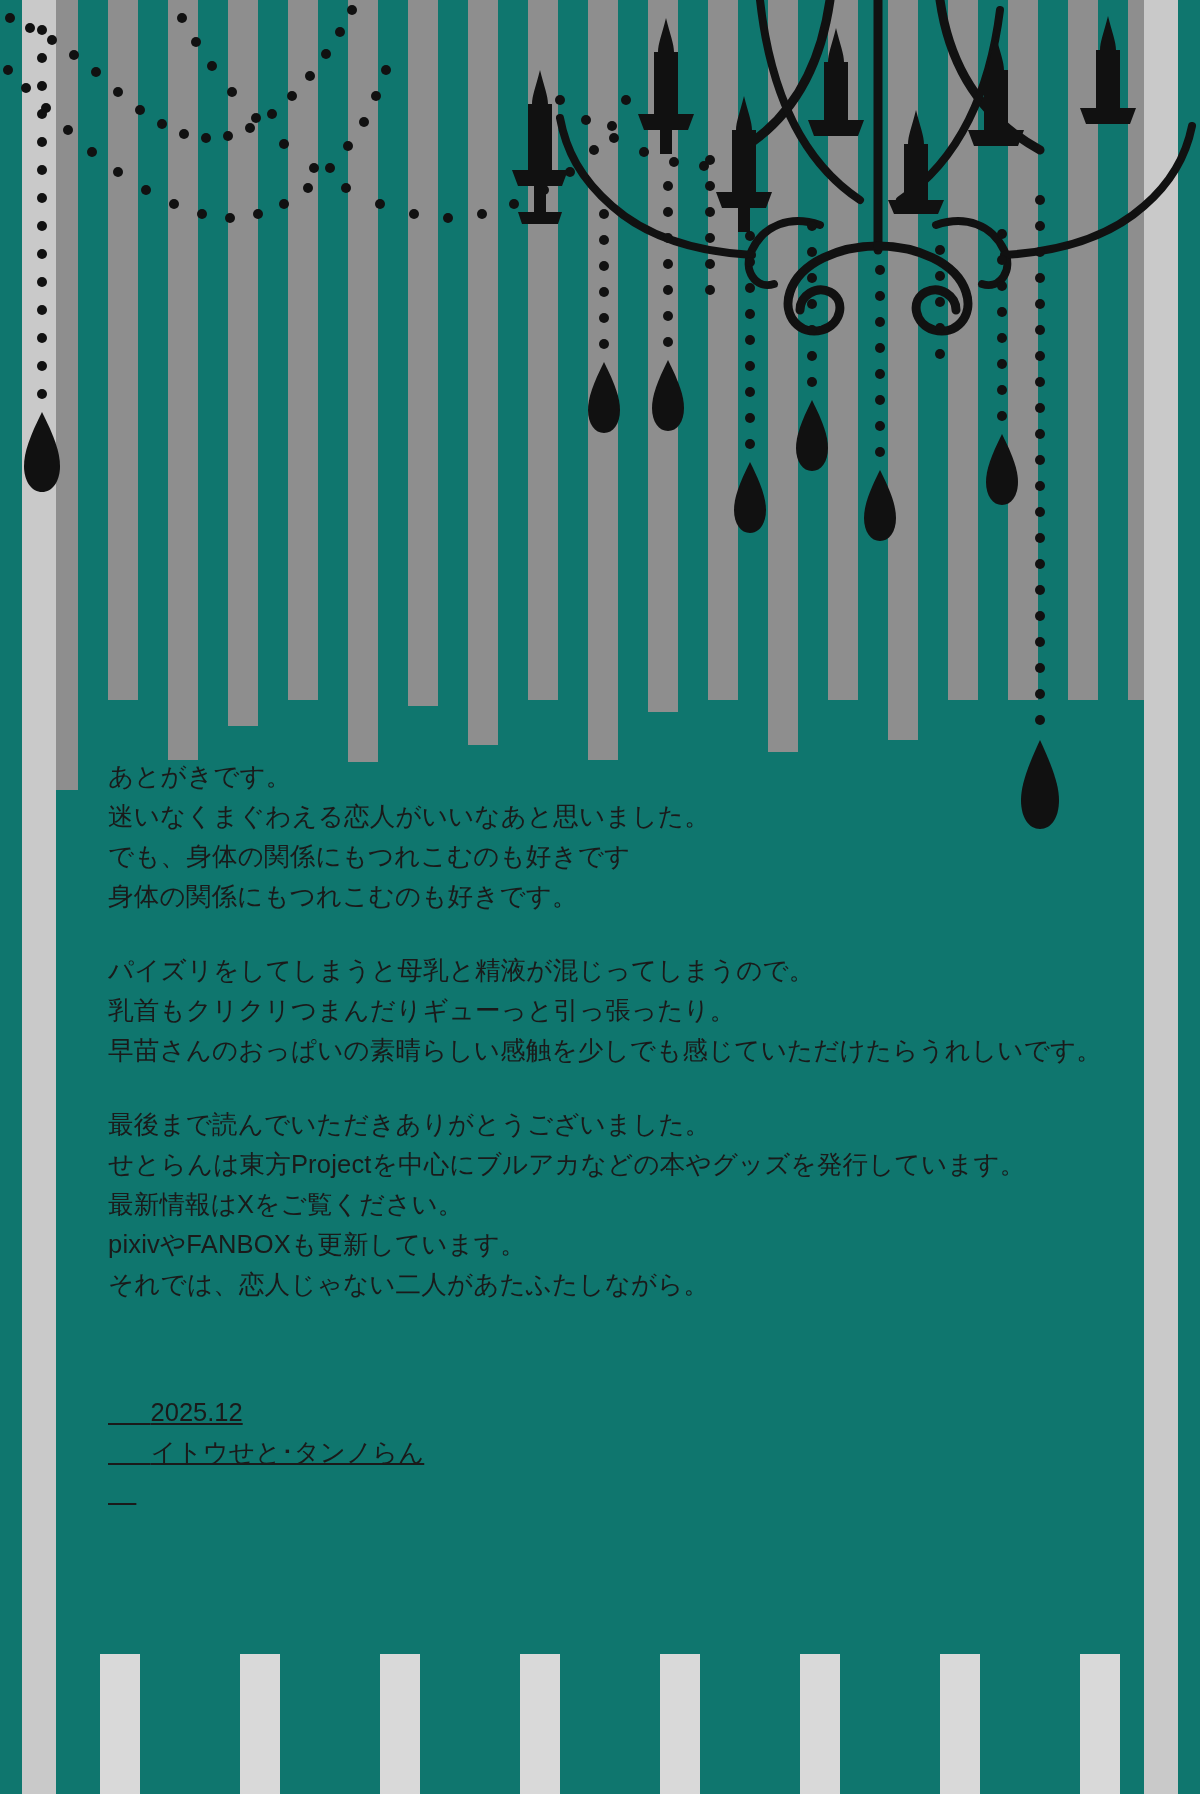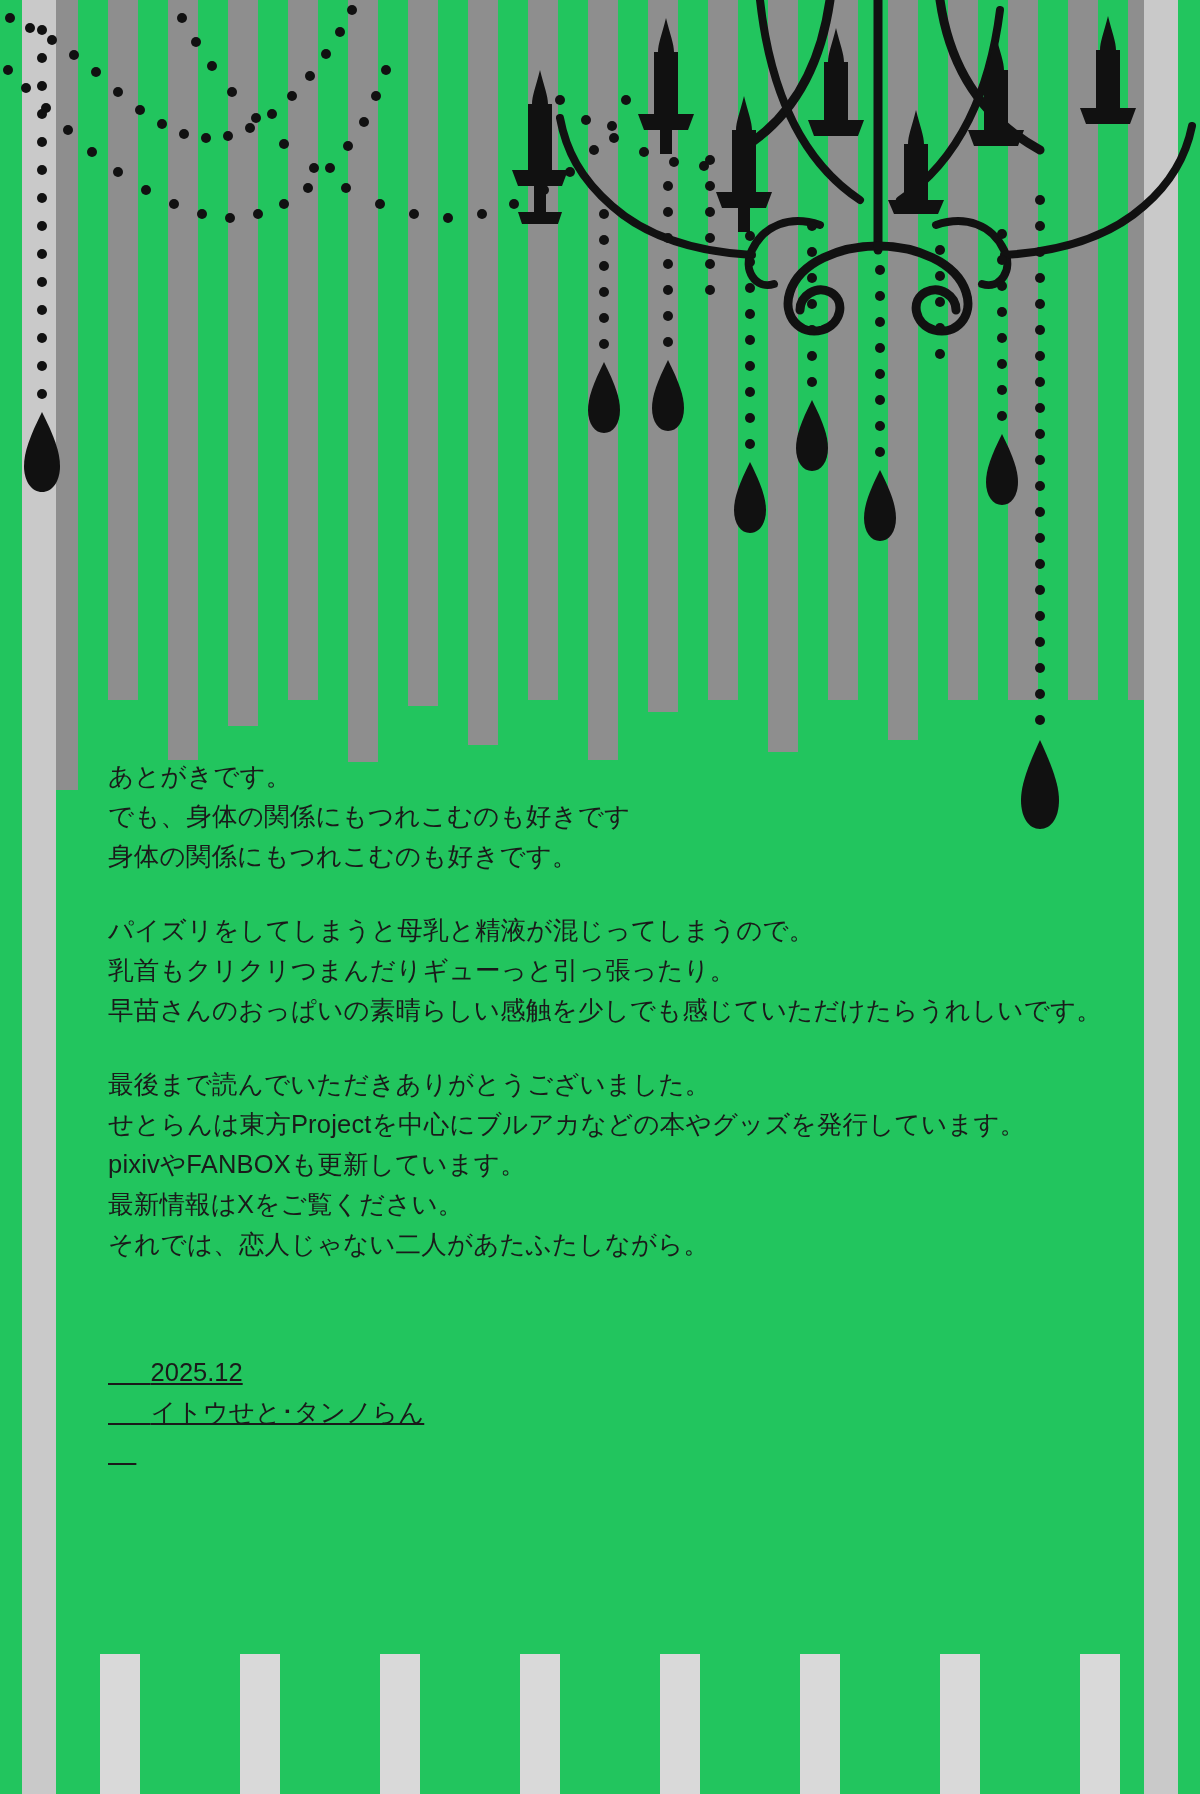"あとがきです。" .page { background: #22c55e -> #0f766e }
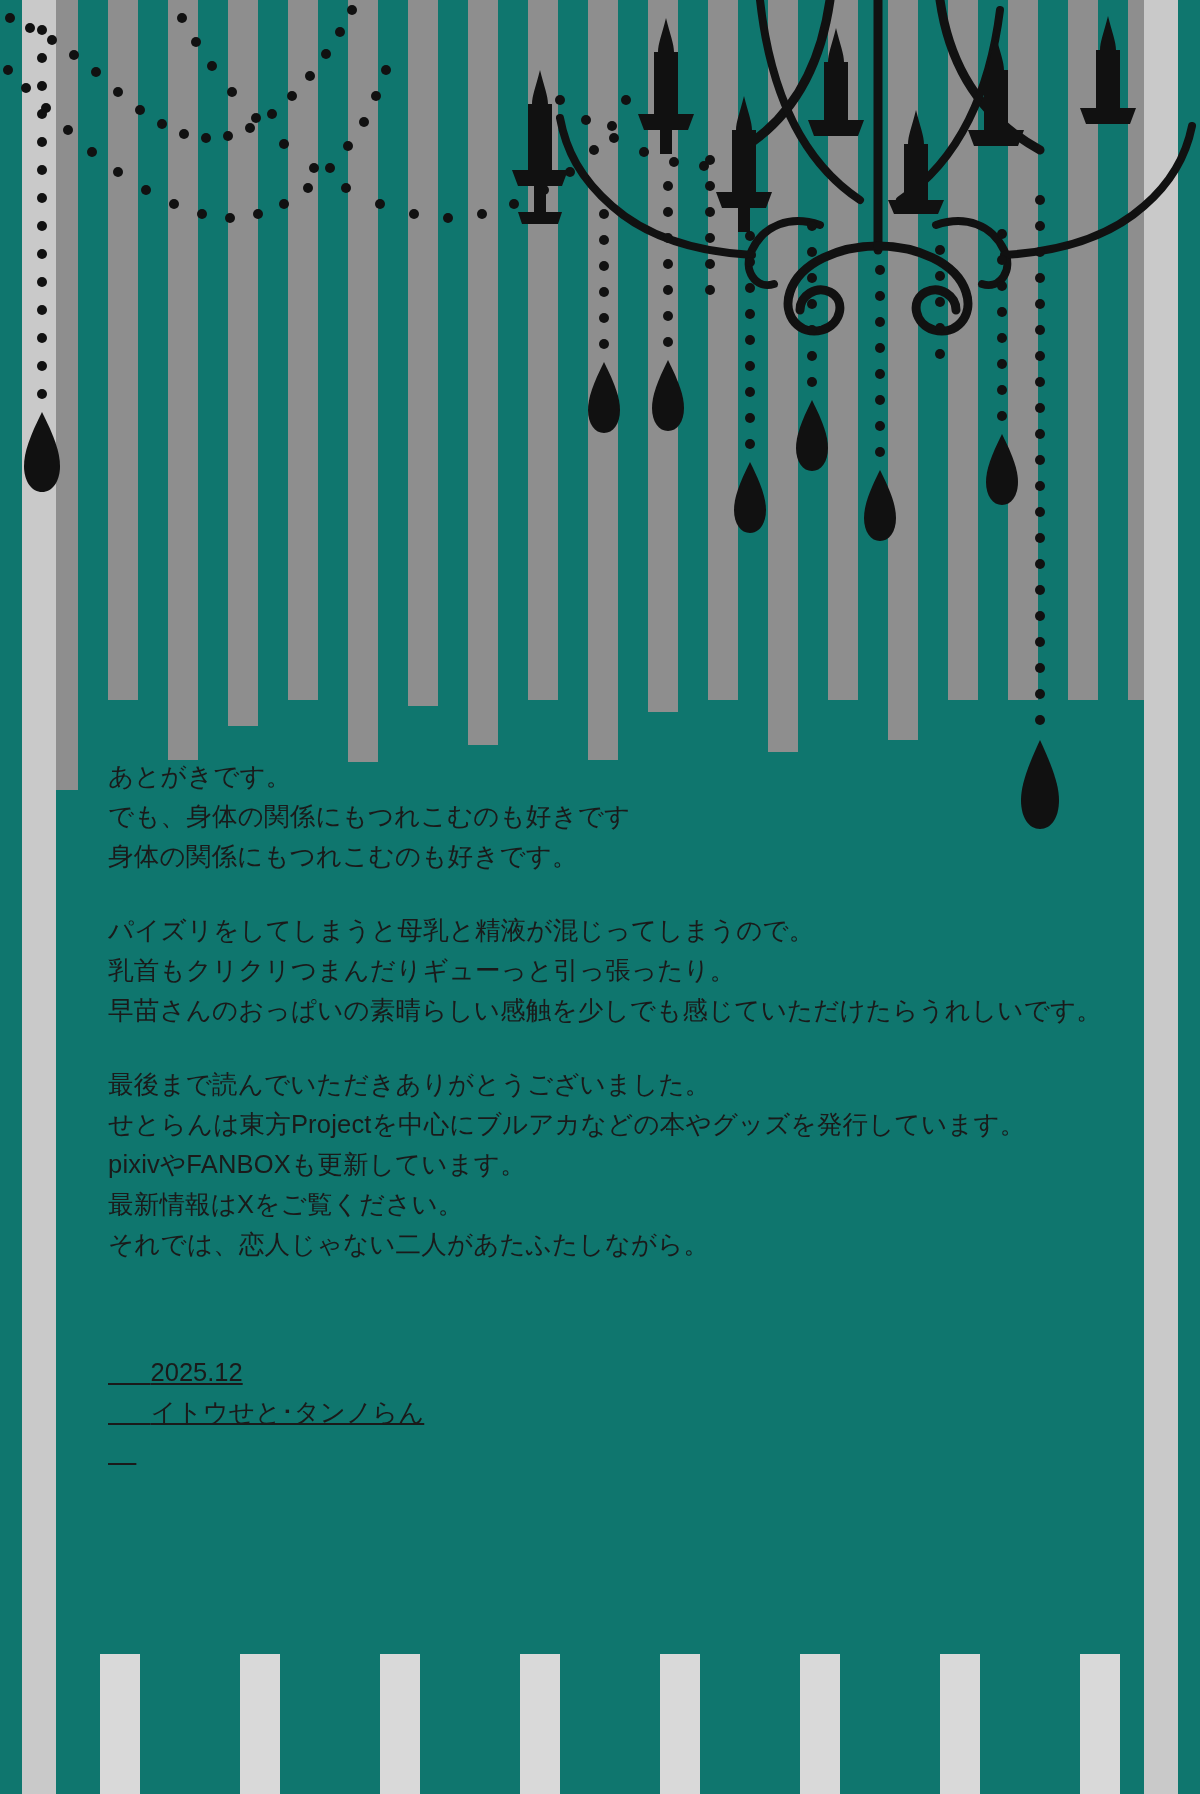"迷いなくまぐわえる恋人がいいなあと思いました。" div.line { html: none -> <div>迷いなくまぐわえる恋人がいいなあと思いました。</div> }
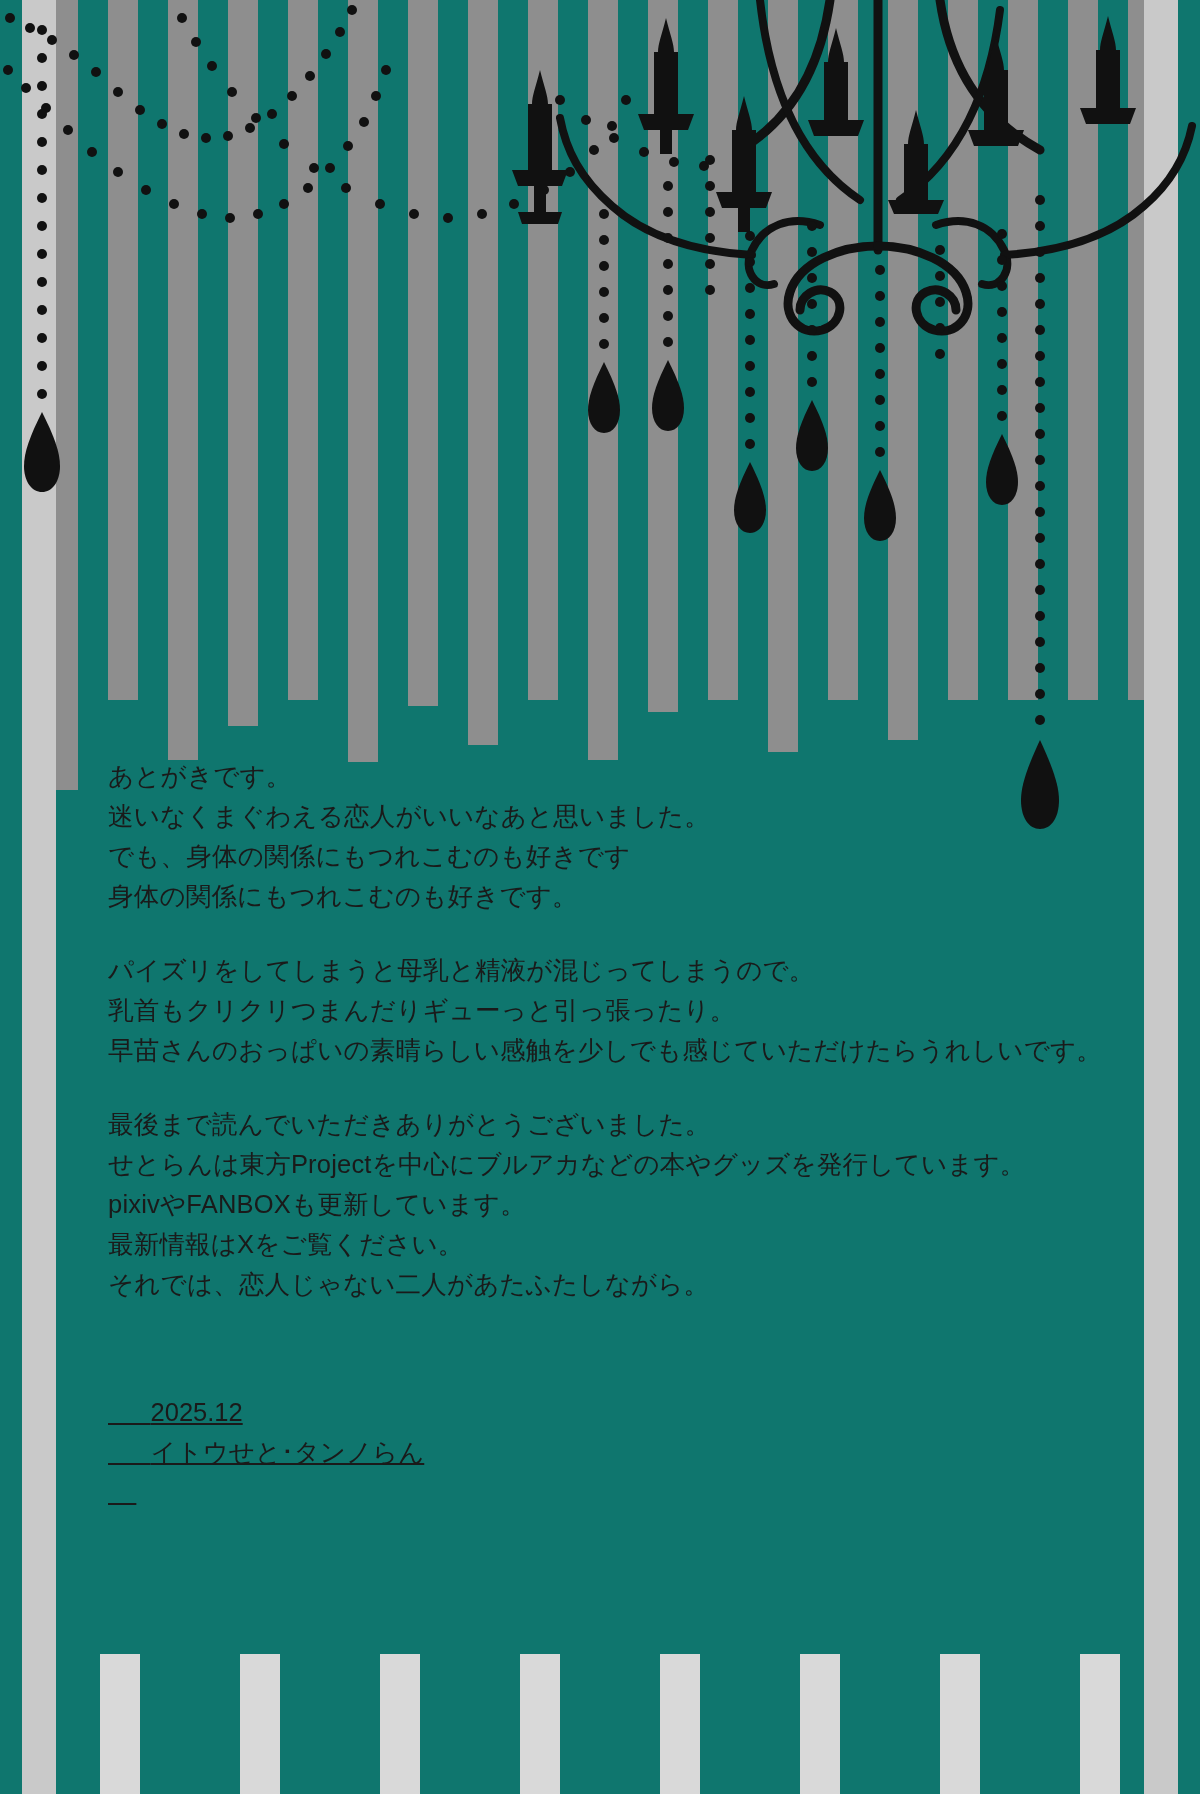"pixivやFANBOXも更新しています。" div.line { order: before "最新情報はXをご覧ください。" -> after "最新情報はXをご覧ください。" }
